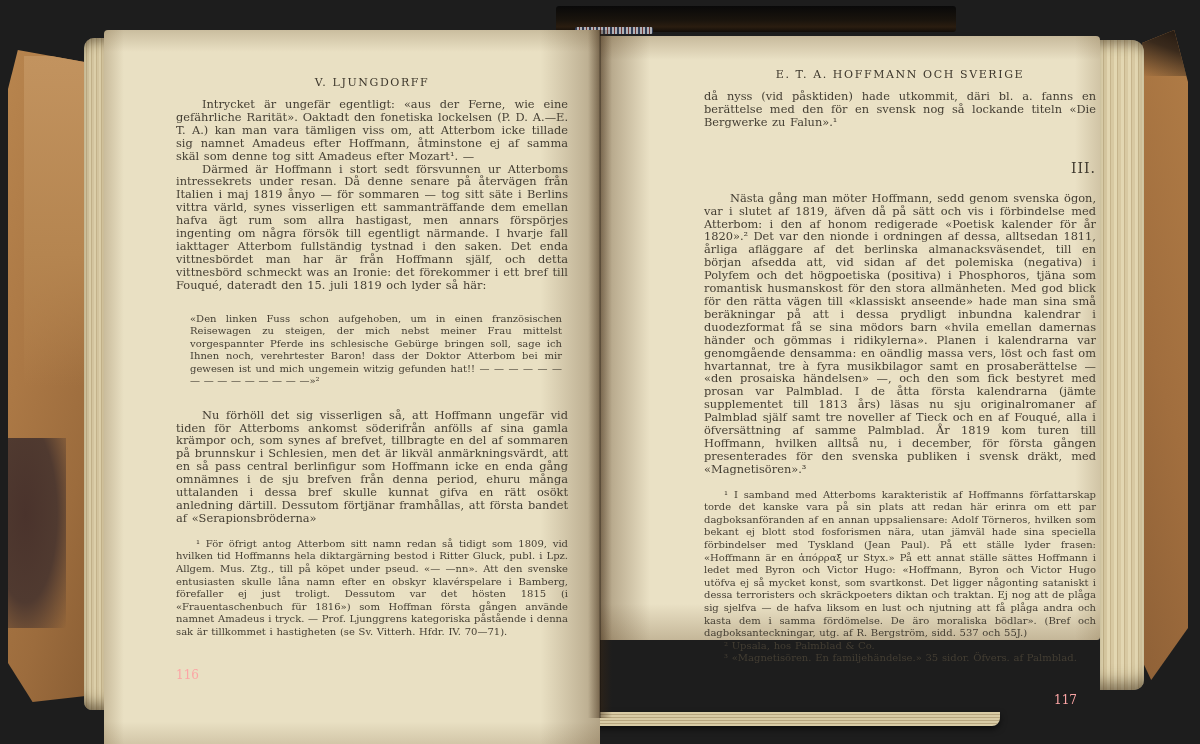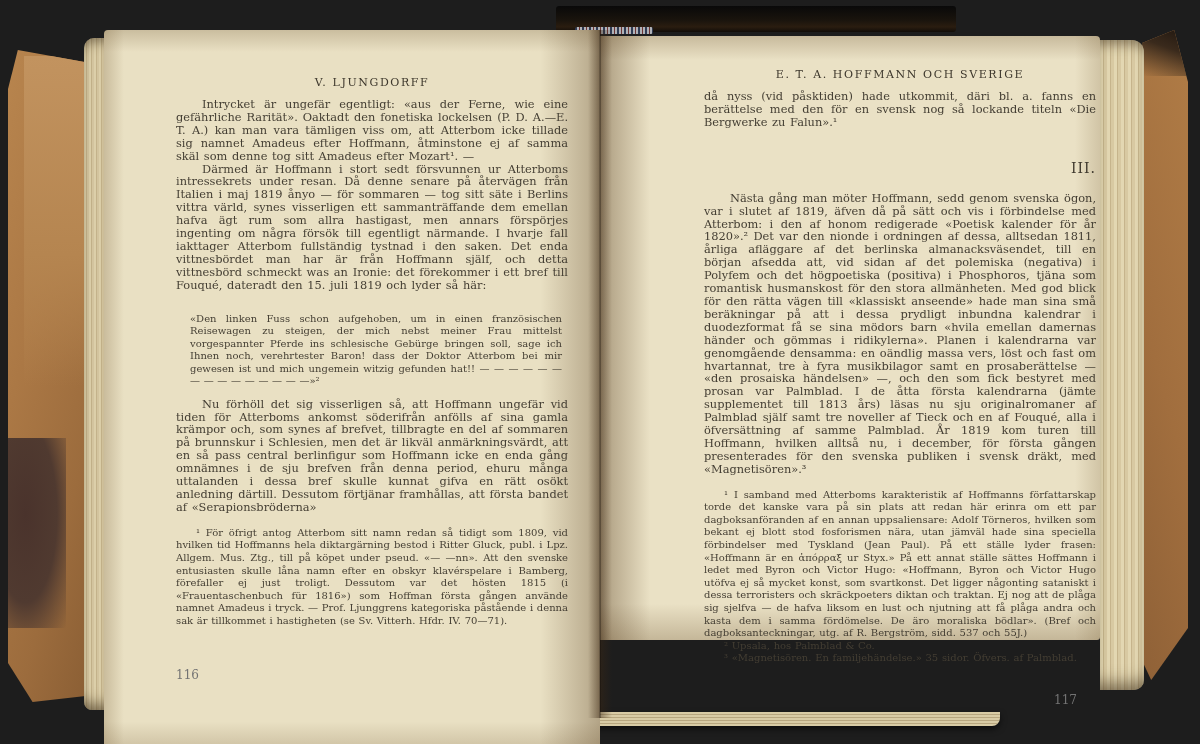"Nu förhöll det sig visserligen" .para-after { margin-top: 10px -> 21px }
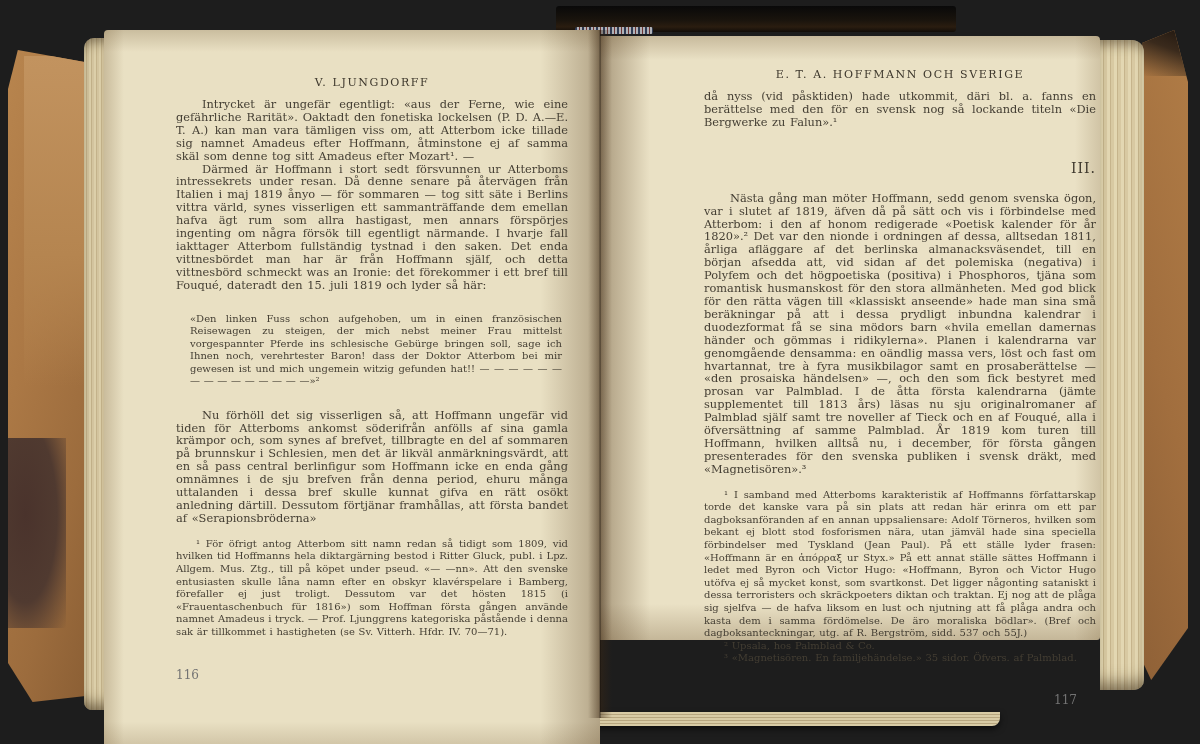"116" .pagenum { color: #737373 -> #fca5a5 }
